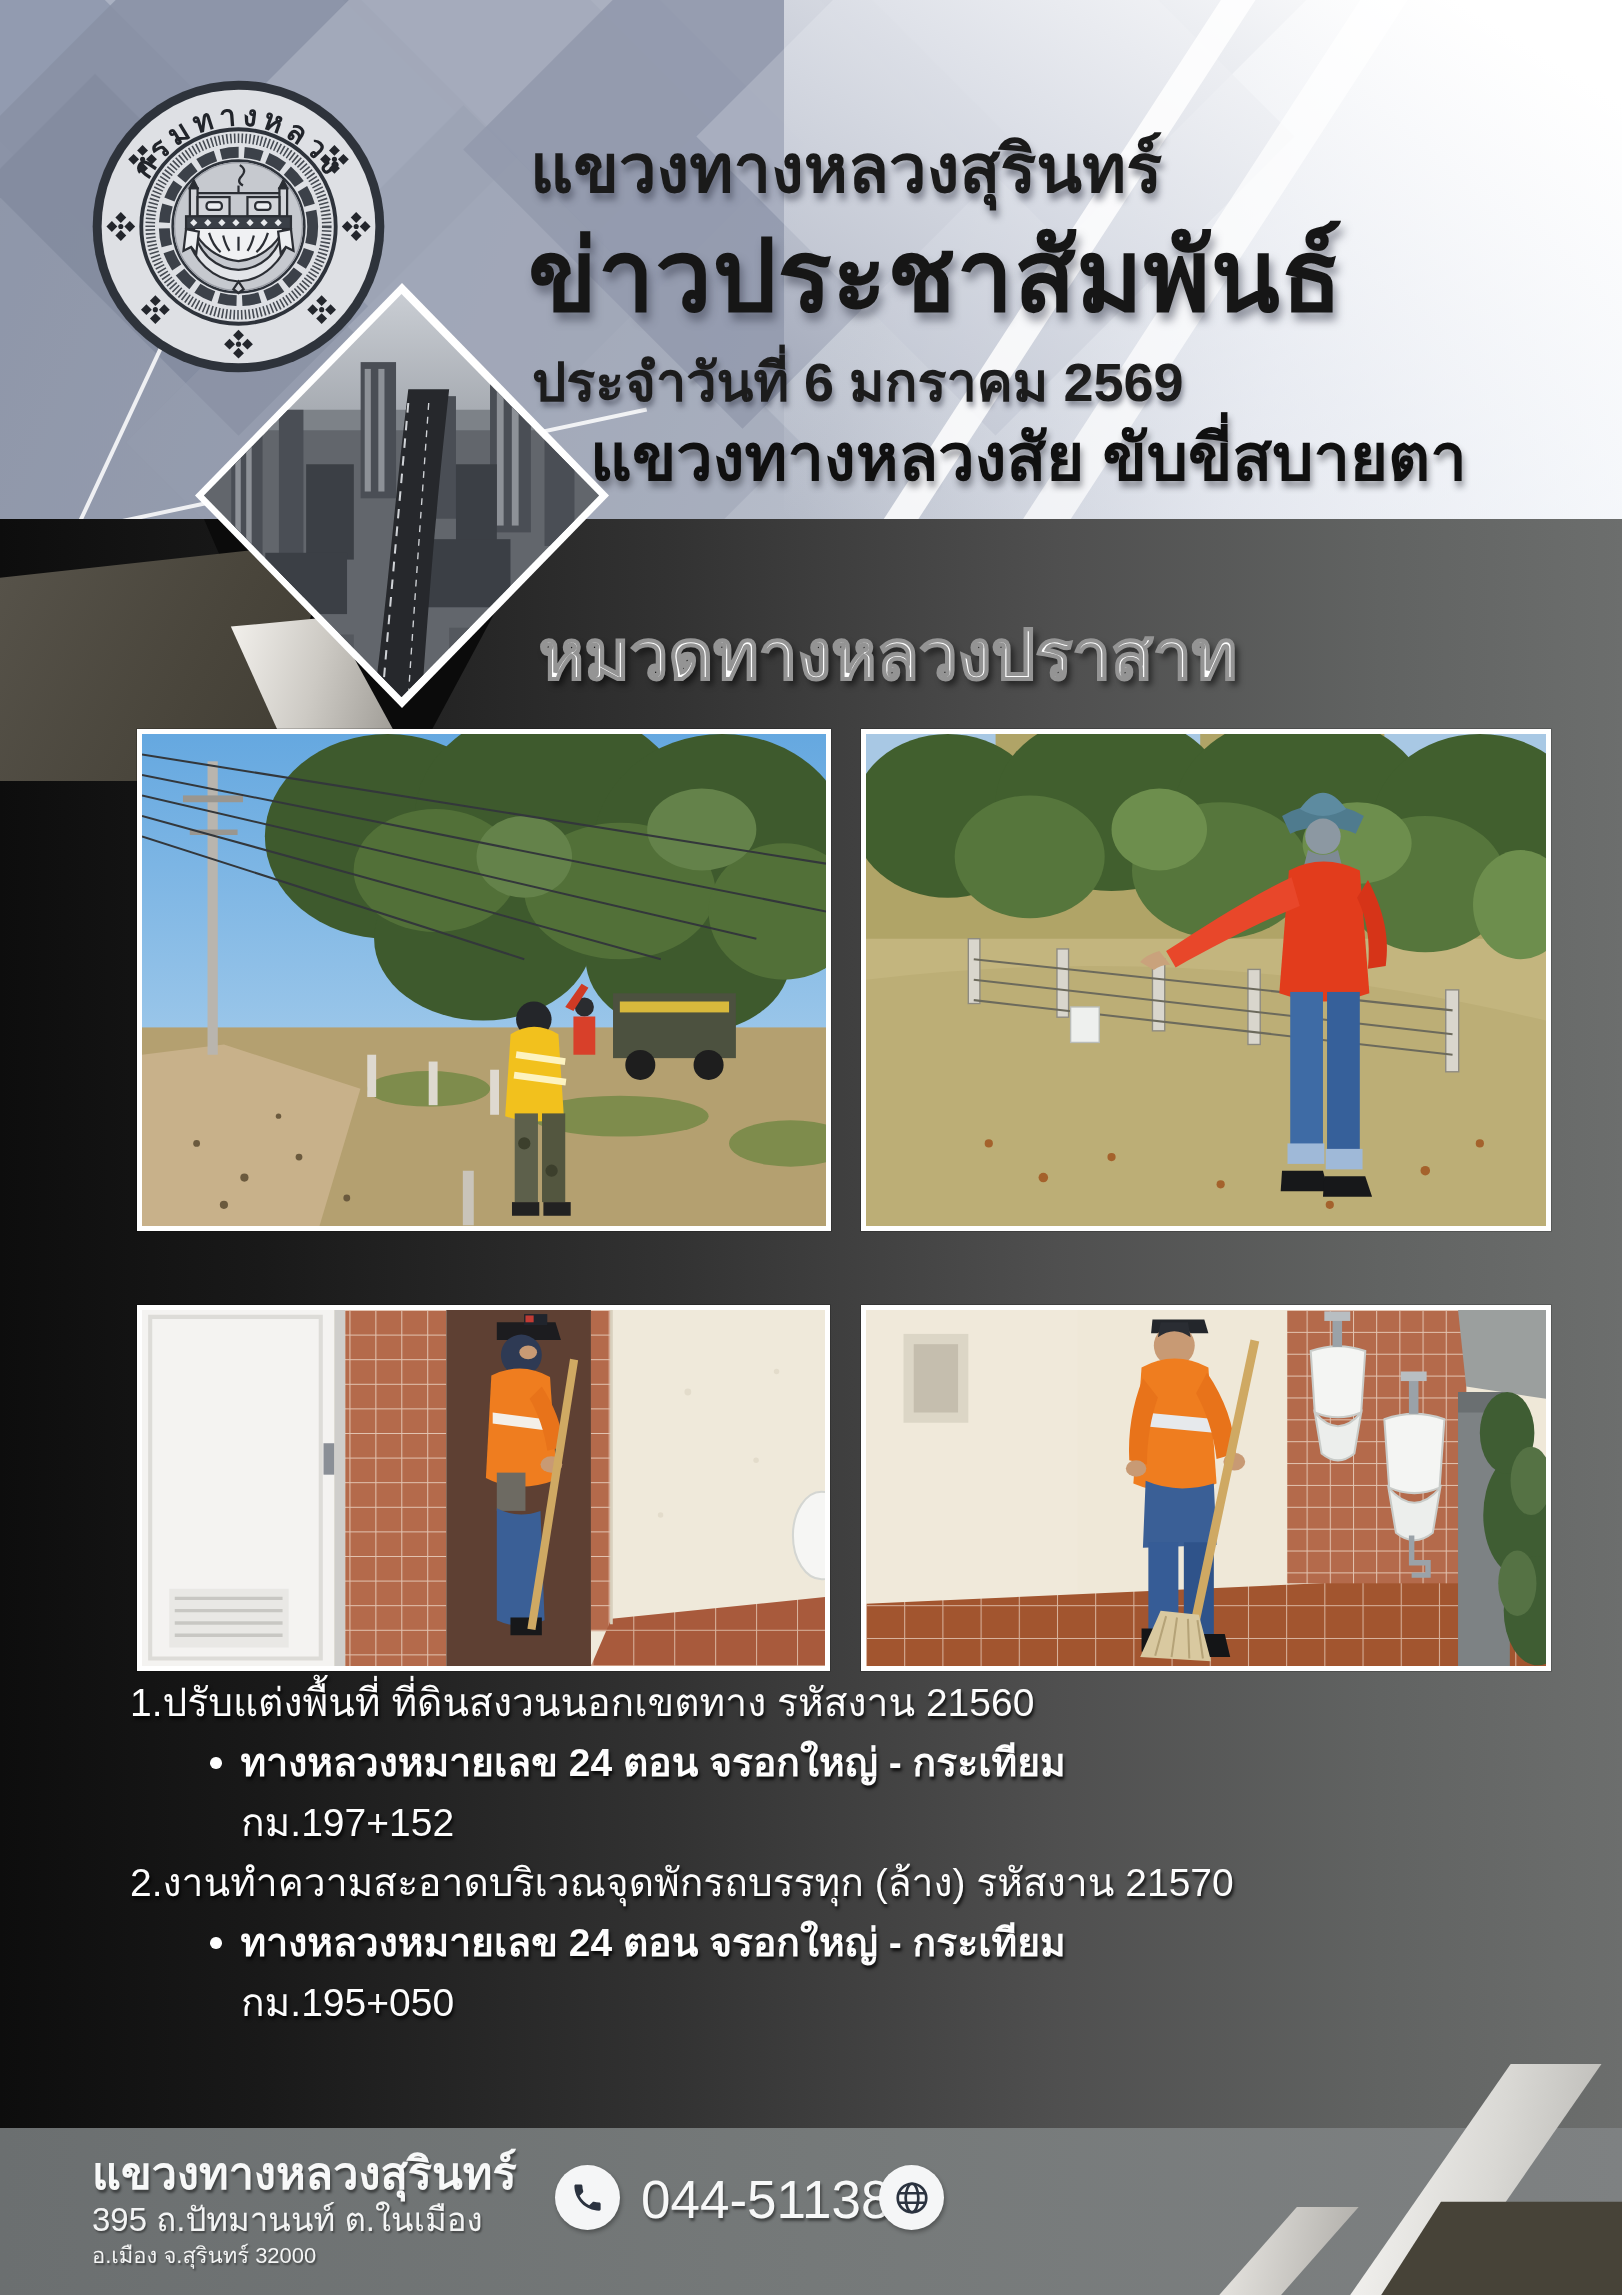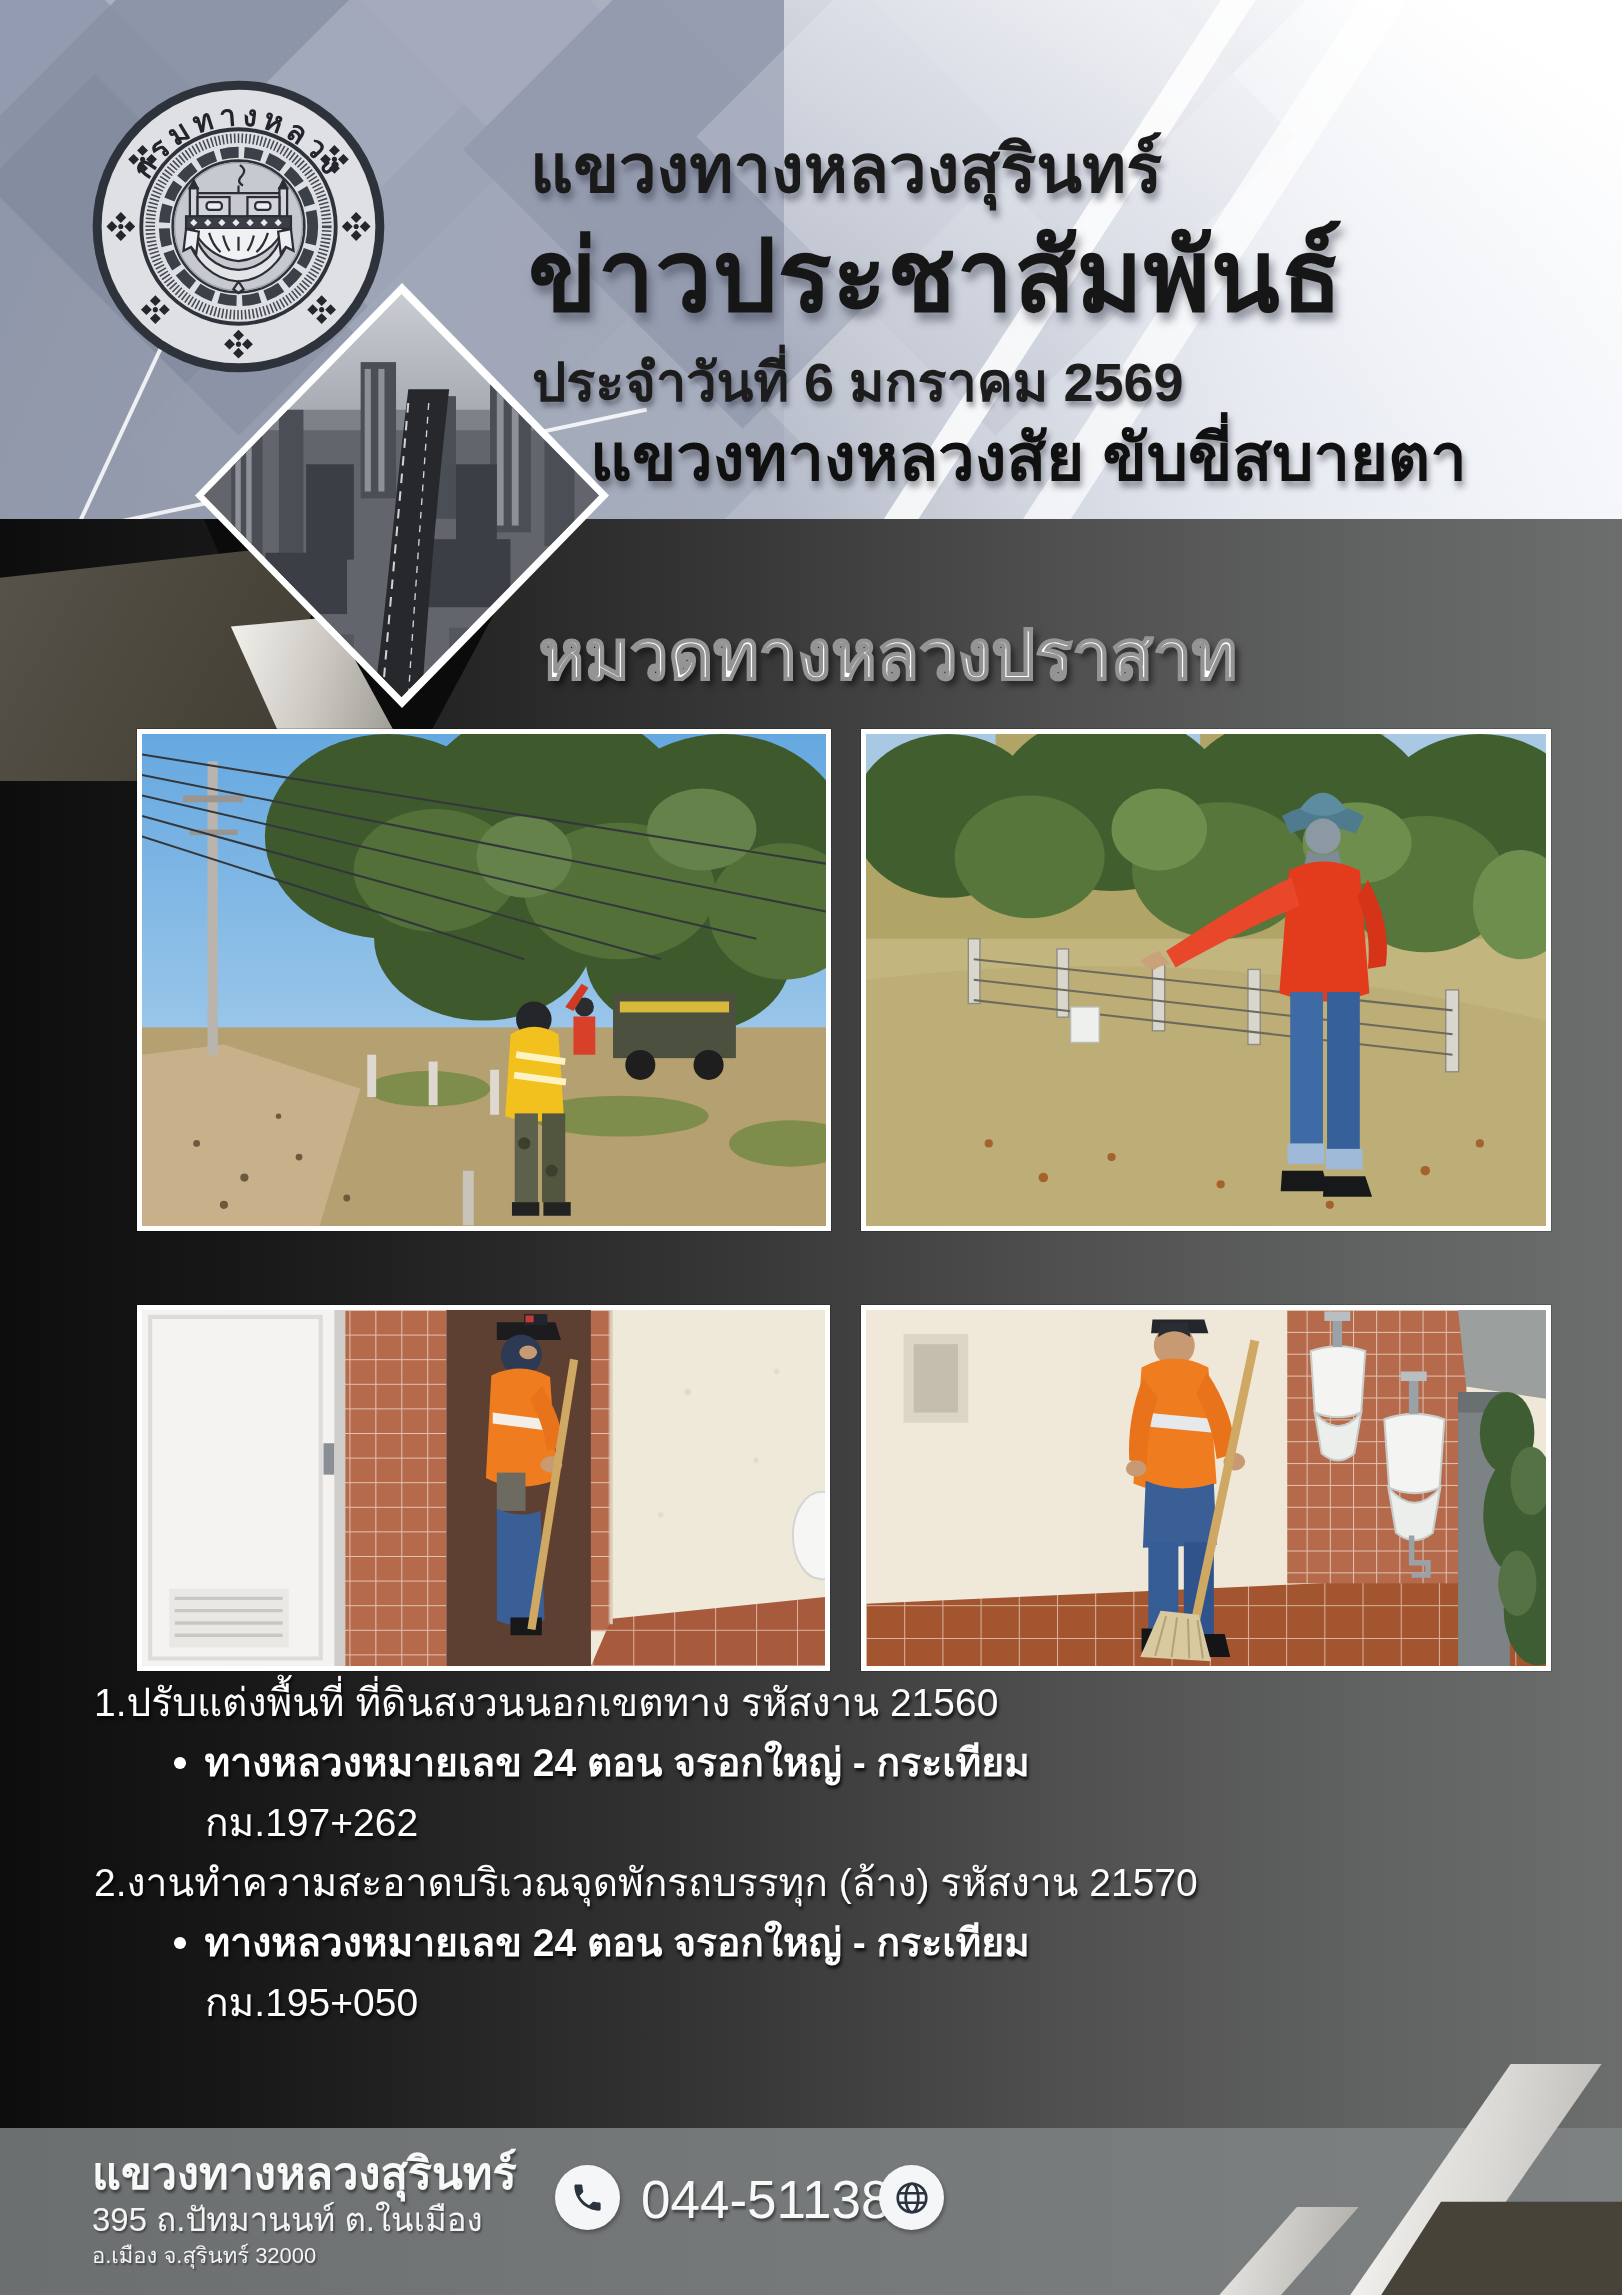"1.ปรับแต่งพื้นที่ ที่ดินสงวนนอกเขตทาง" .work .row { margin-left: none -> 36px }
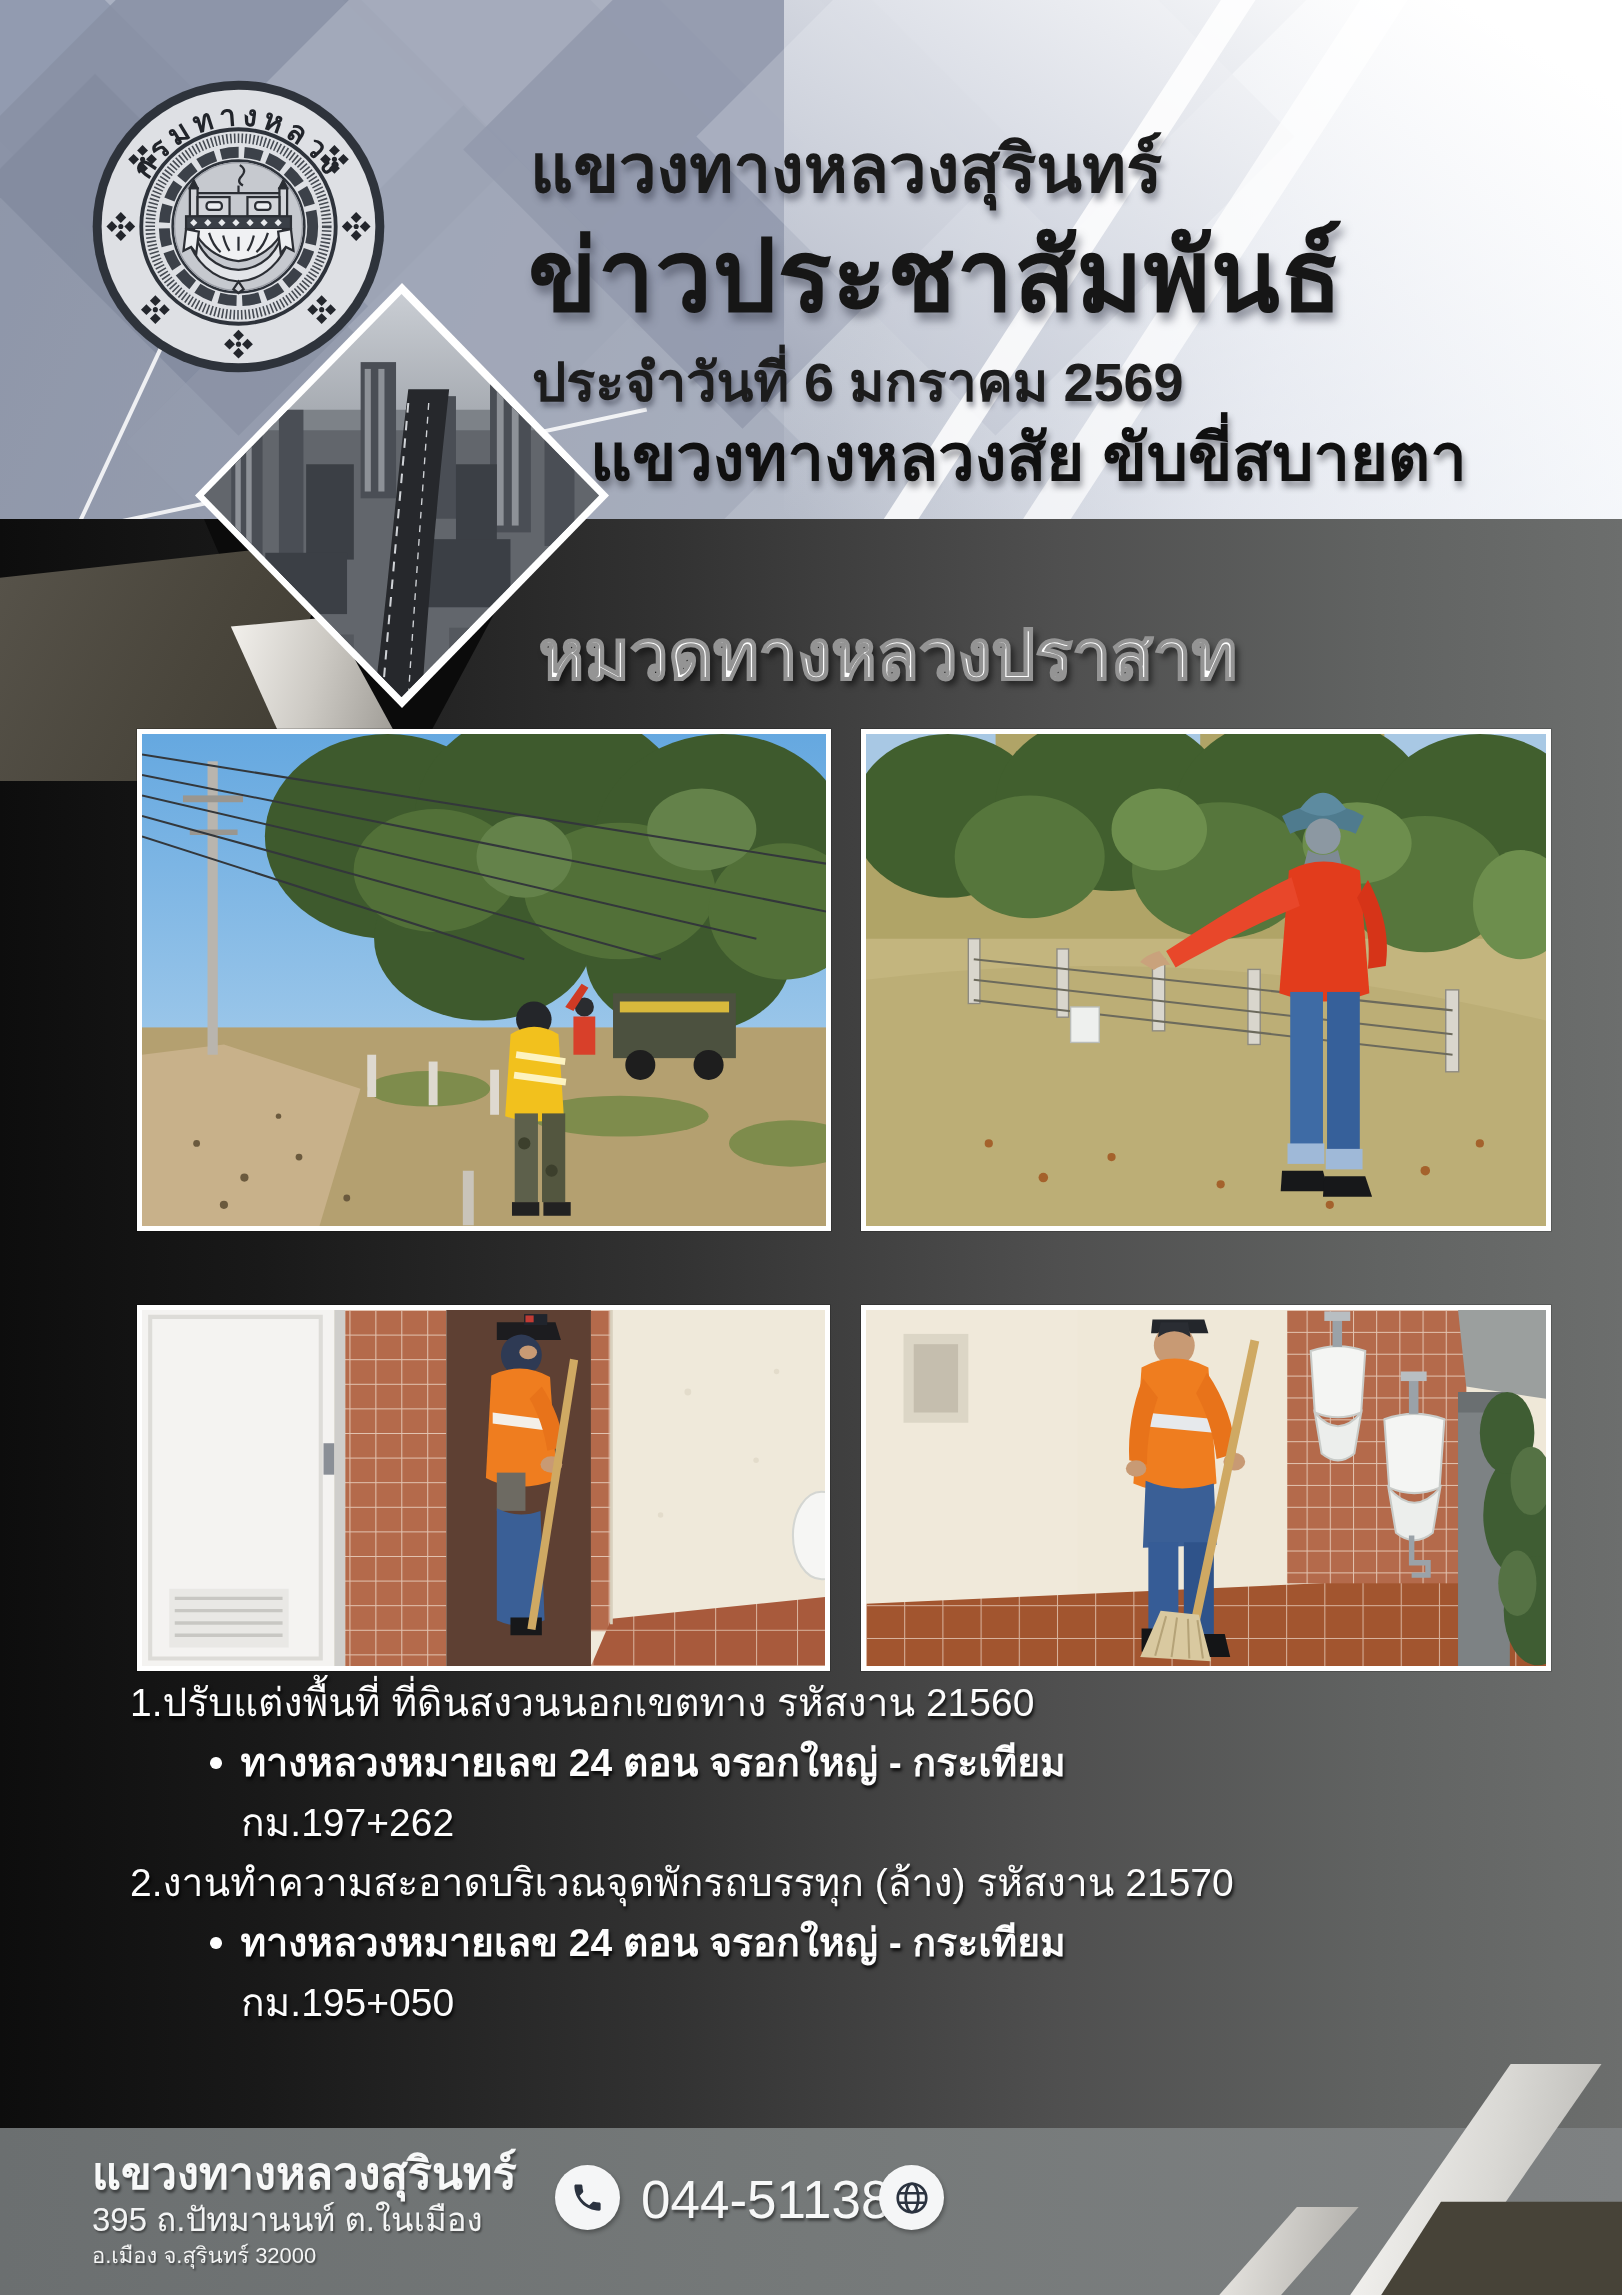"กม.197+262" div.row { text: กม.197+262 -> กม.197+152 }
